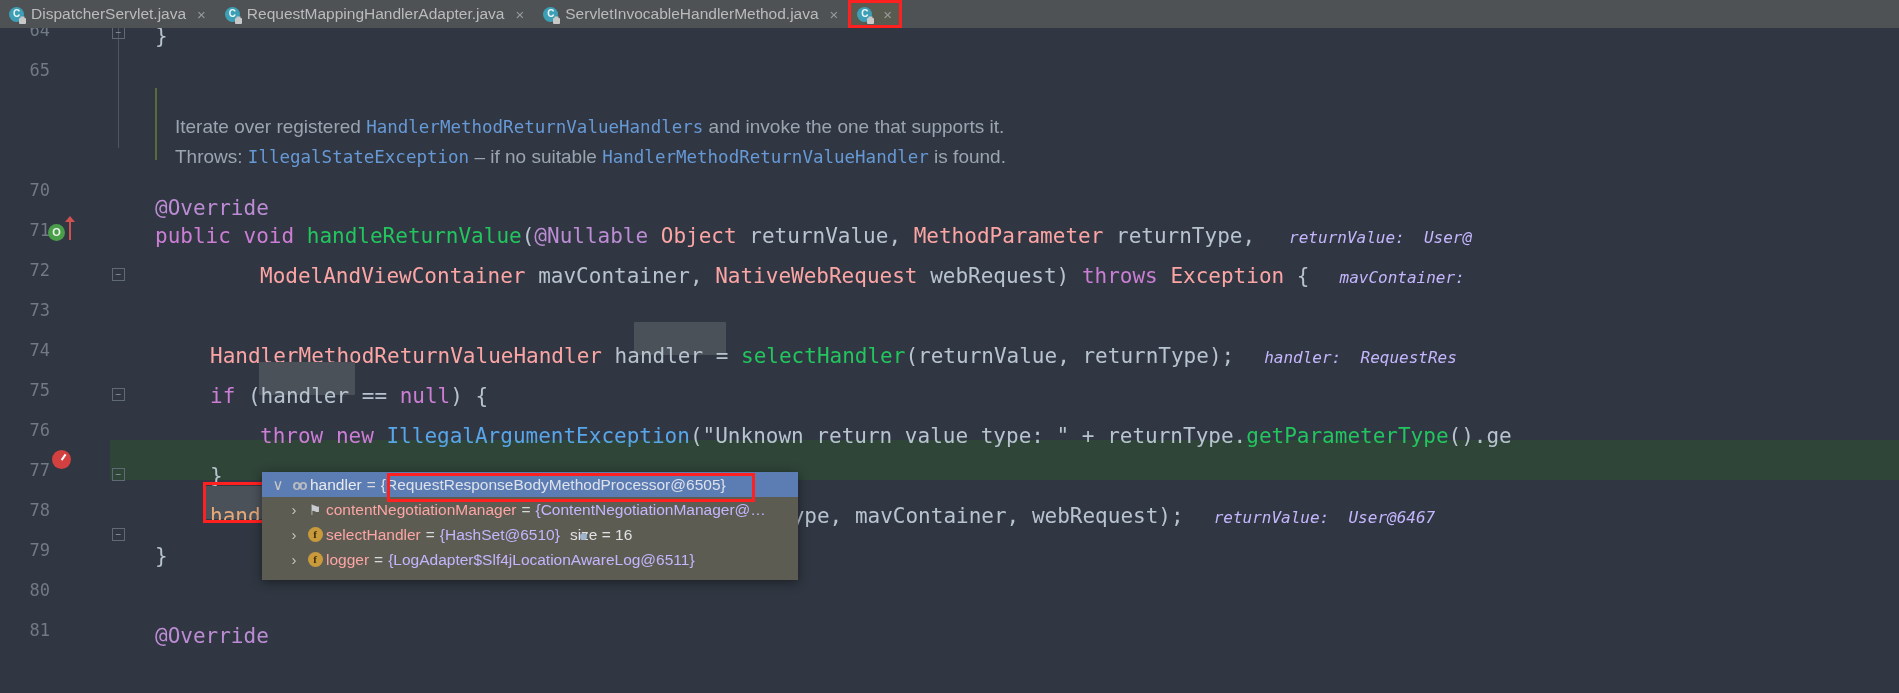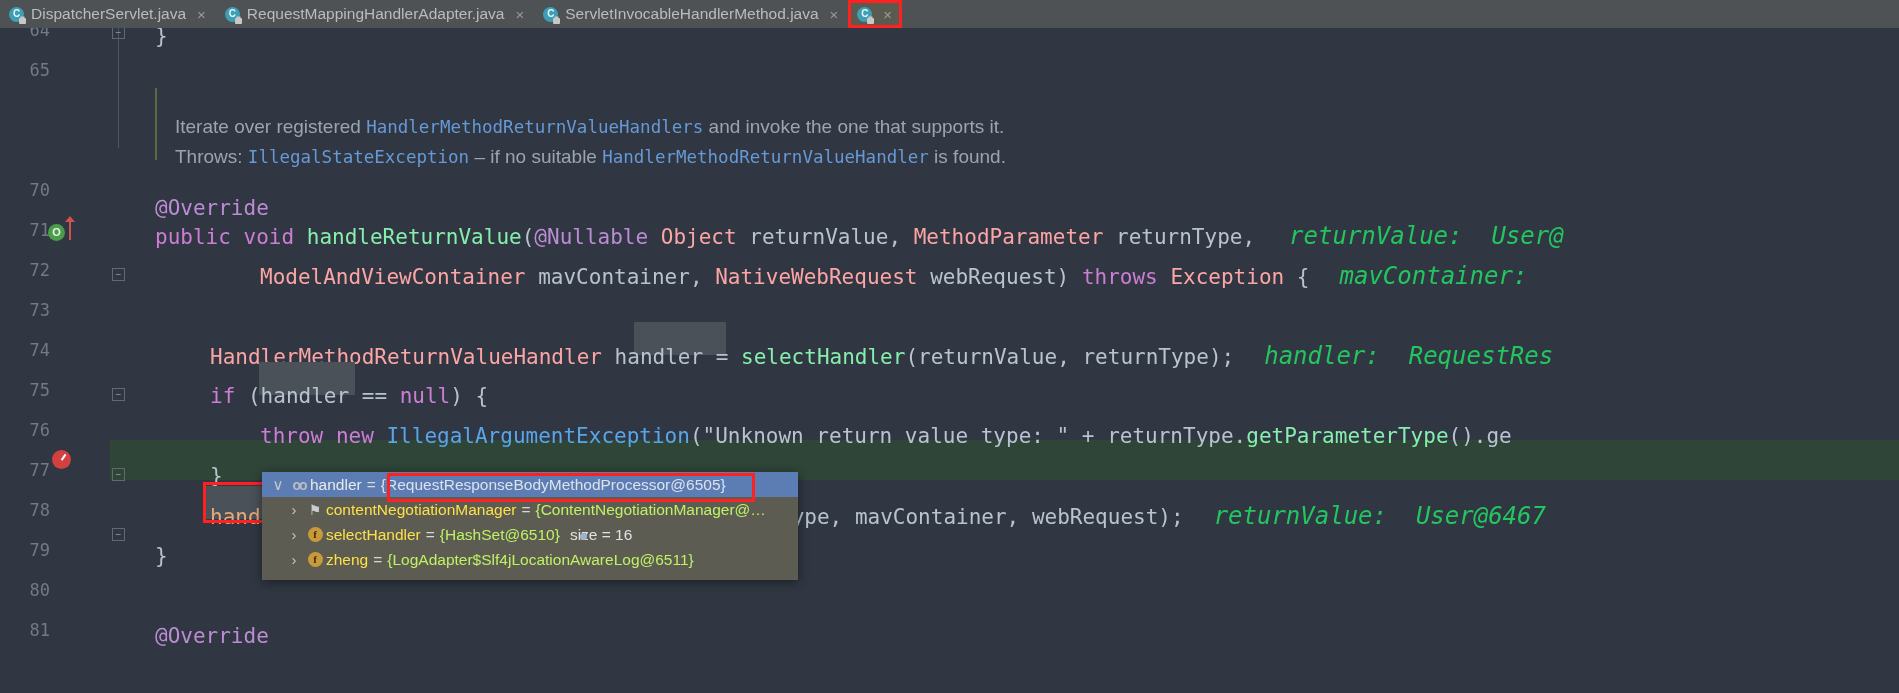"handleReturnValue" .mth { color: #86efac -> #22c55e }
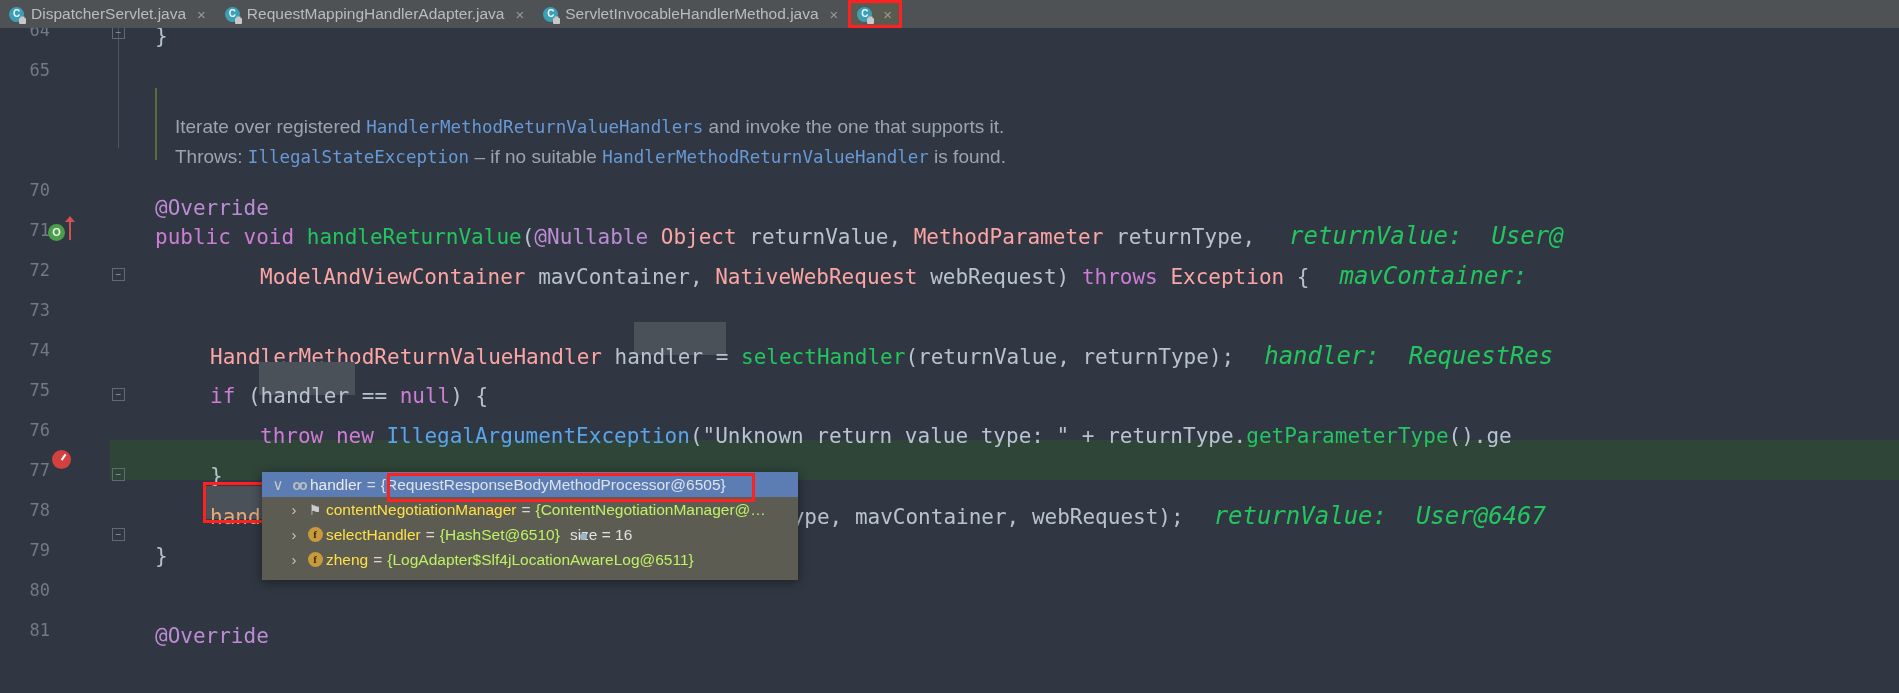"returnValue: User@" .hint { color: #22c55e -> #c4b5fd; font-size: 24px -> 16px }
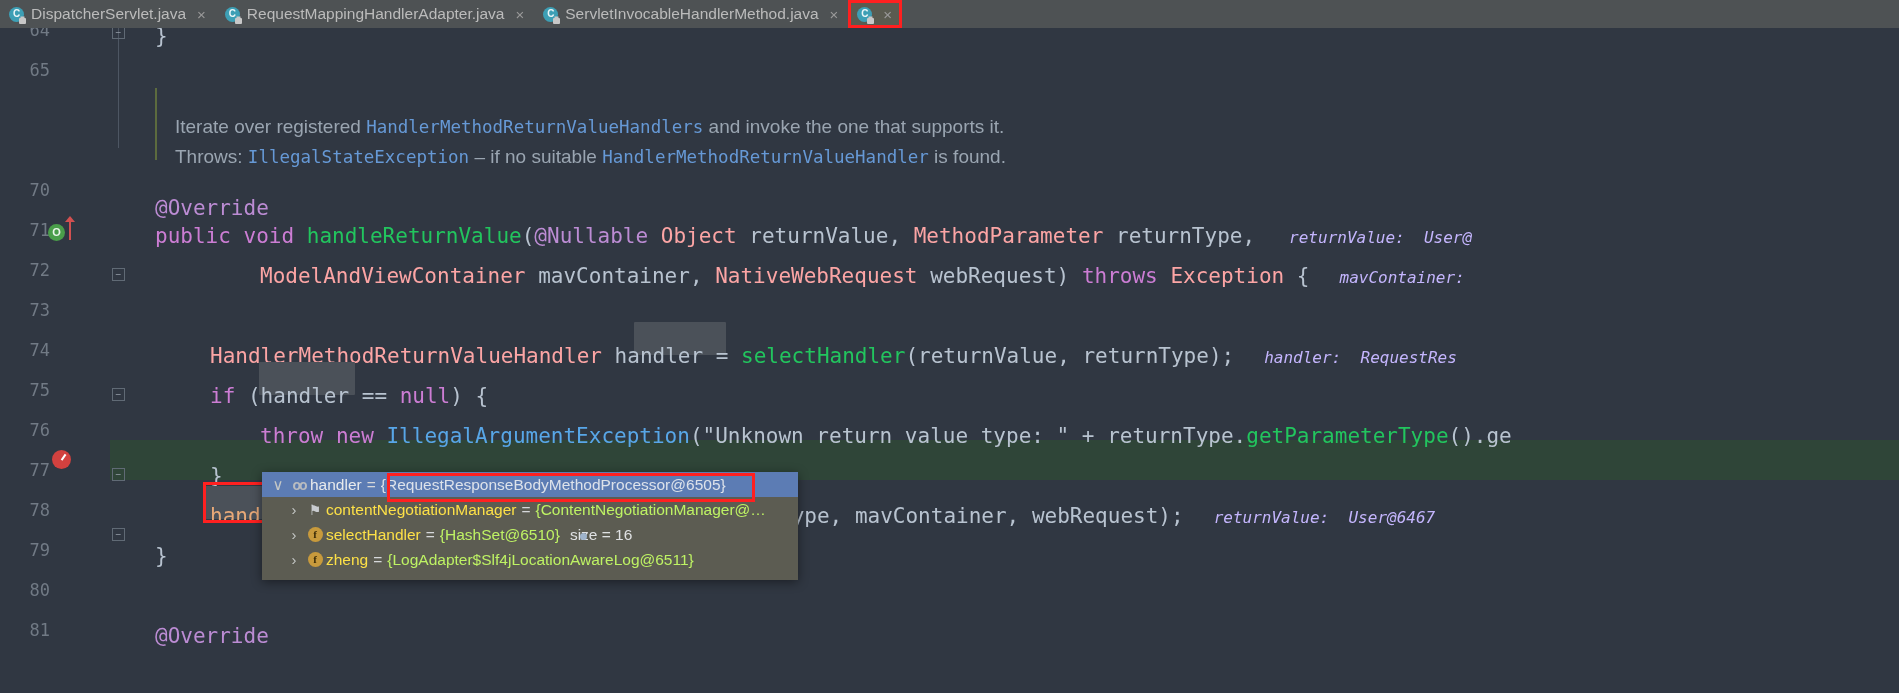"contentNegotiationManager" .pname { color: #fde047 -> #fca5a5 }
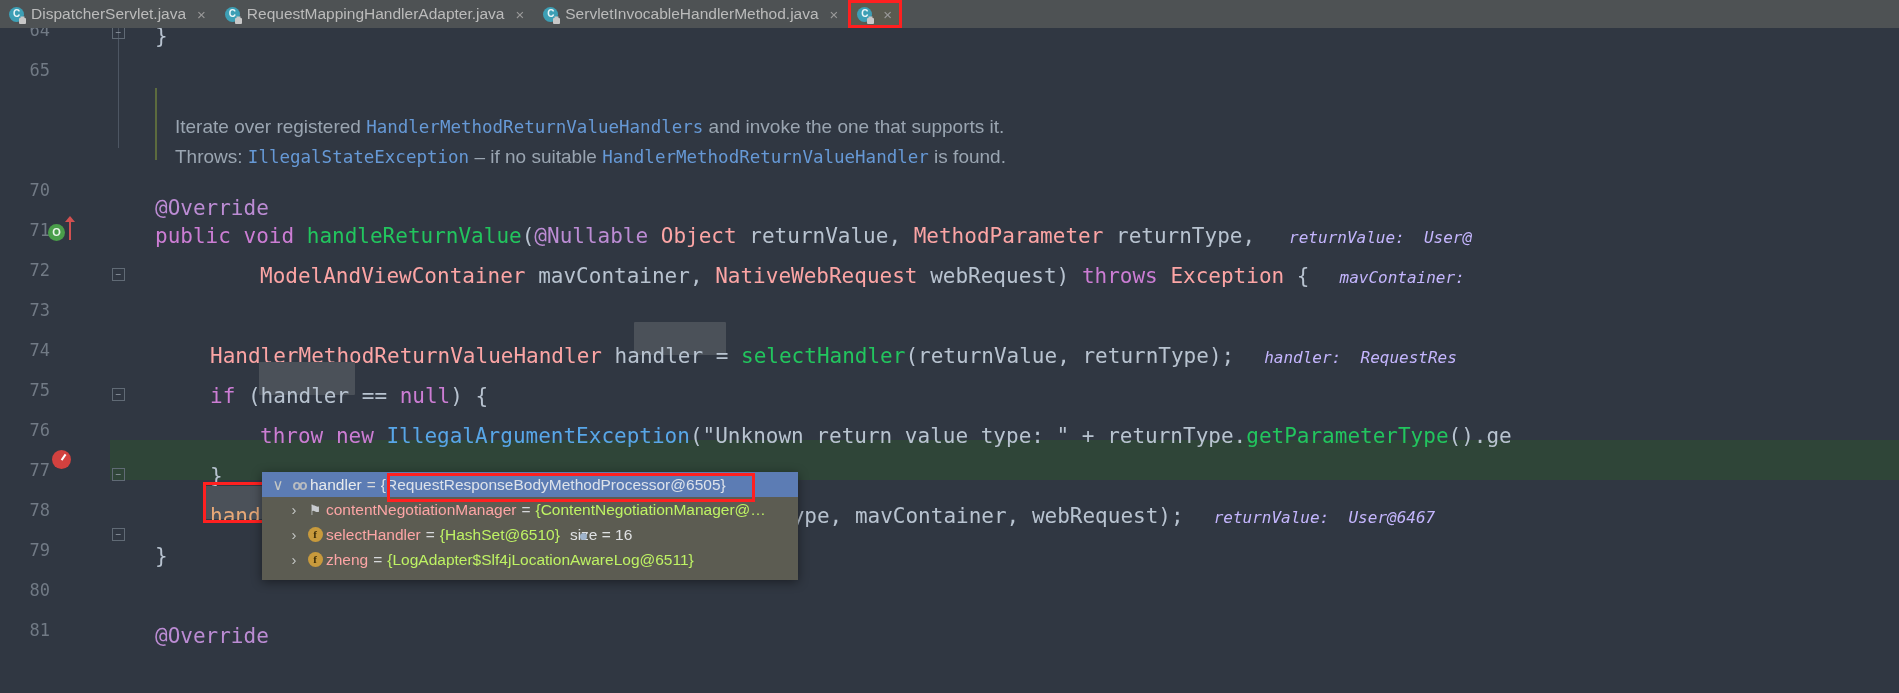"{ContentNegotiationManager@…" .pval { color: #bef264 -> #c4b5fd }
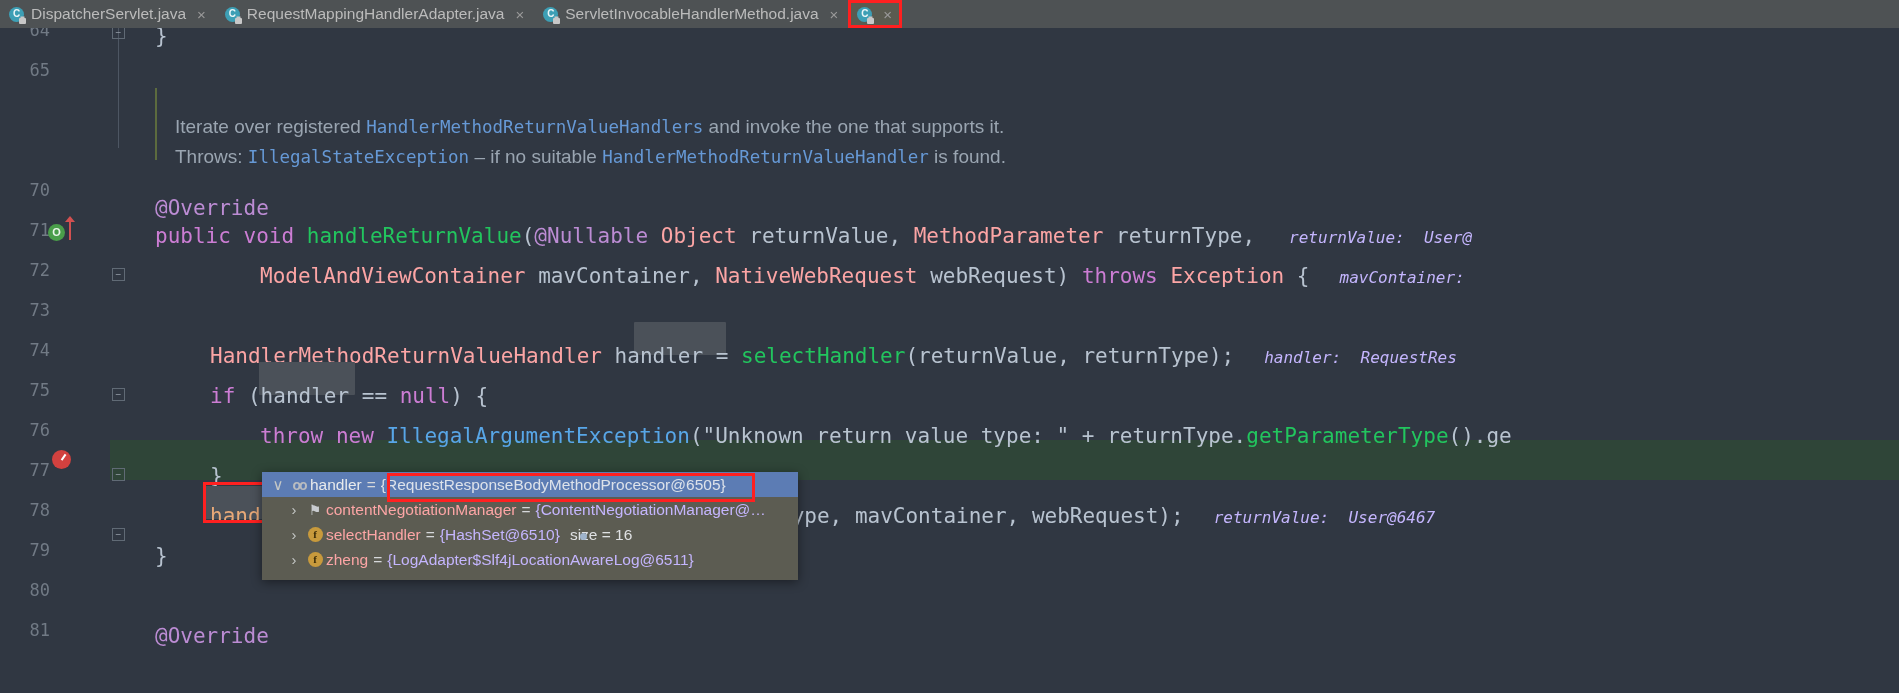"zheng" span.pname { text: zheng -> logger }
